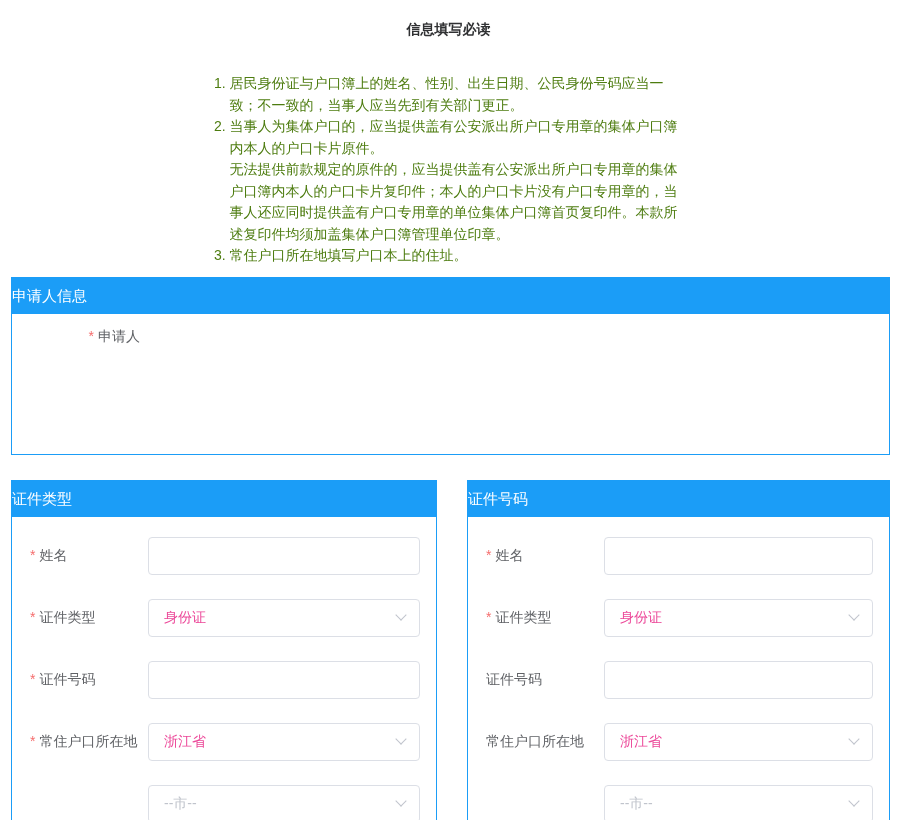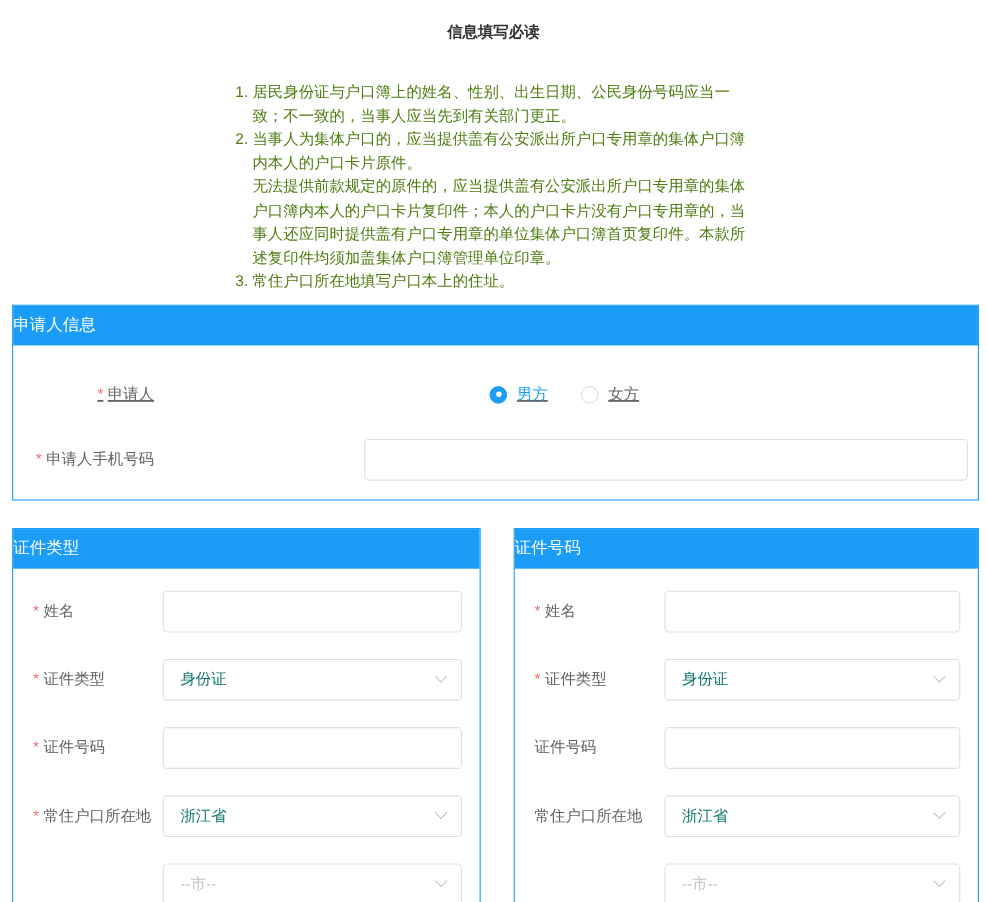"* 申请人" .row-applicant { margin-top: 32px -> 10px; text-decoration: underline -> none }
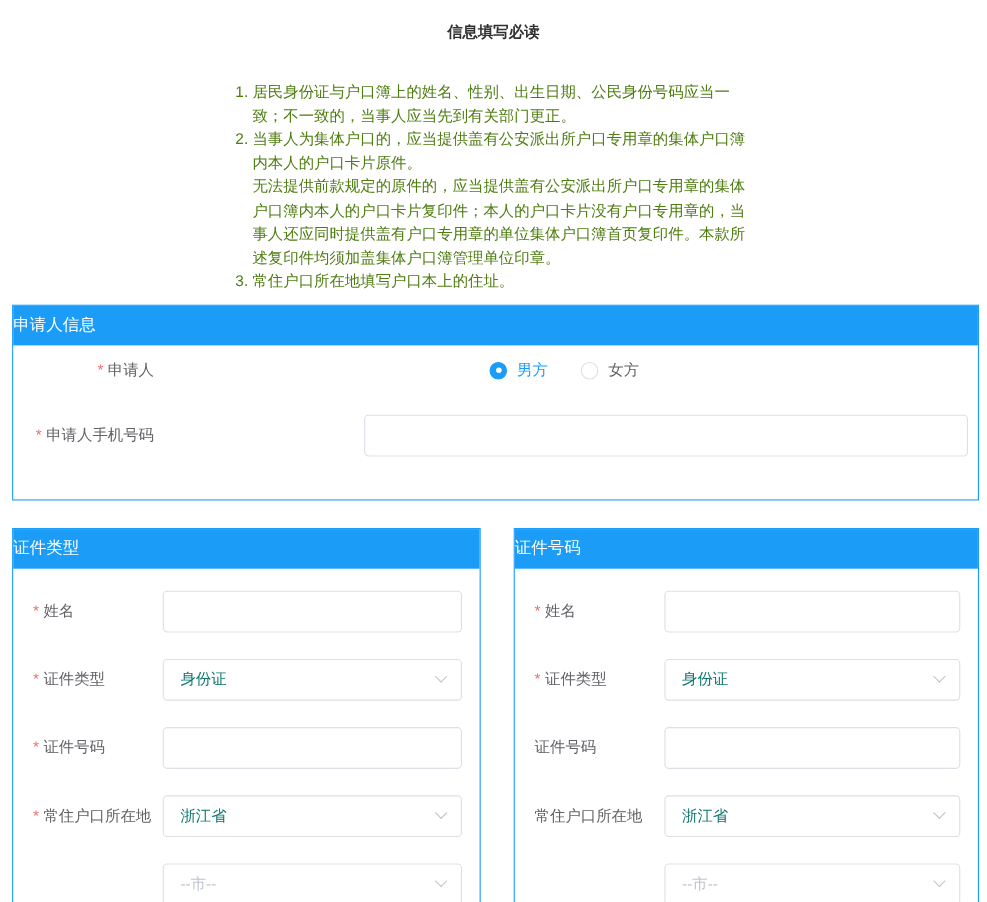"男方" div.radio-group { html: <div> <label> <span> <span></span> </span> <span>男方</span> </label> <label> <span></span> <span>女方</span> </label> </div> -> none }
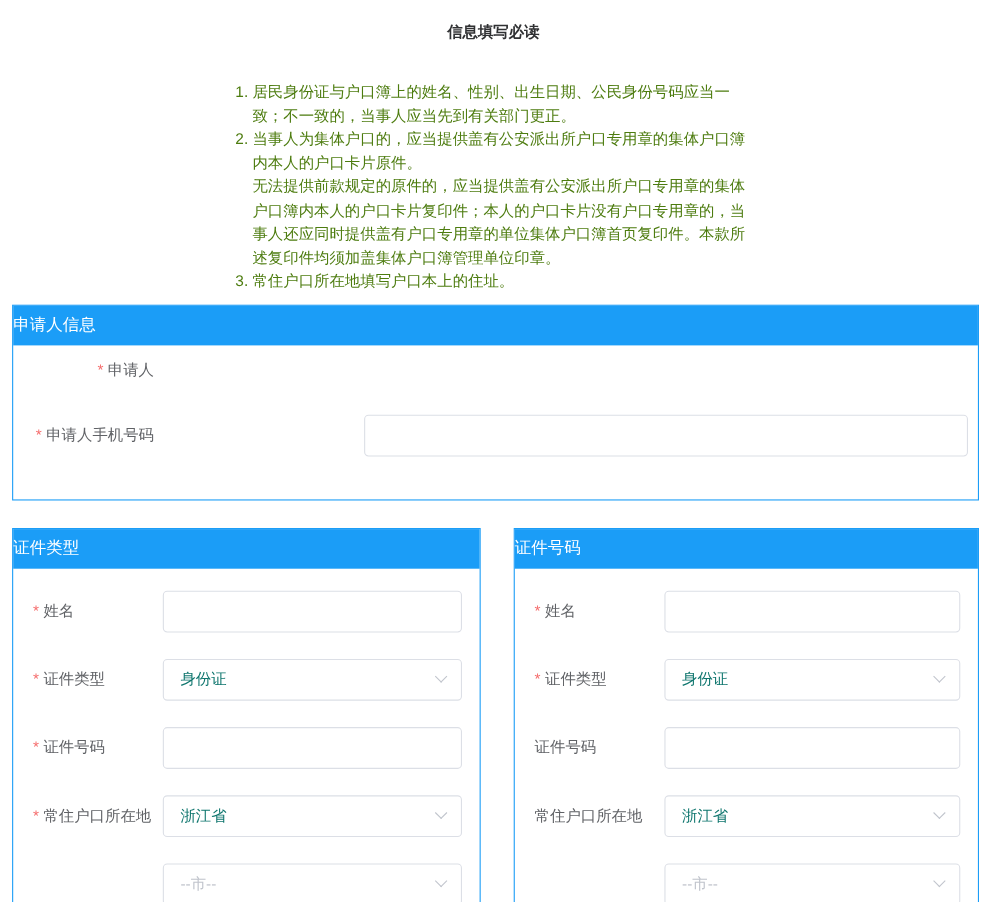"* 申请人手机号码" div.row { html: <div> <div> <span>*</span><span>申请人手机号码</span> </div> <input> </div> -> none }
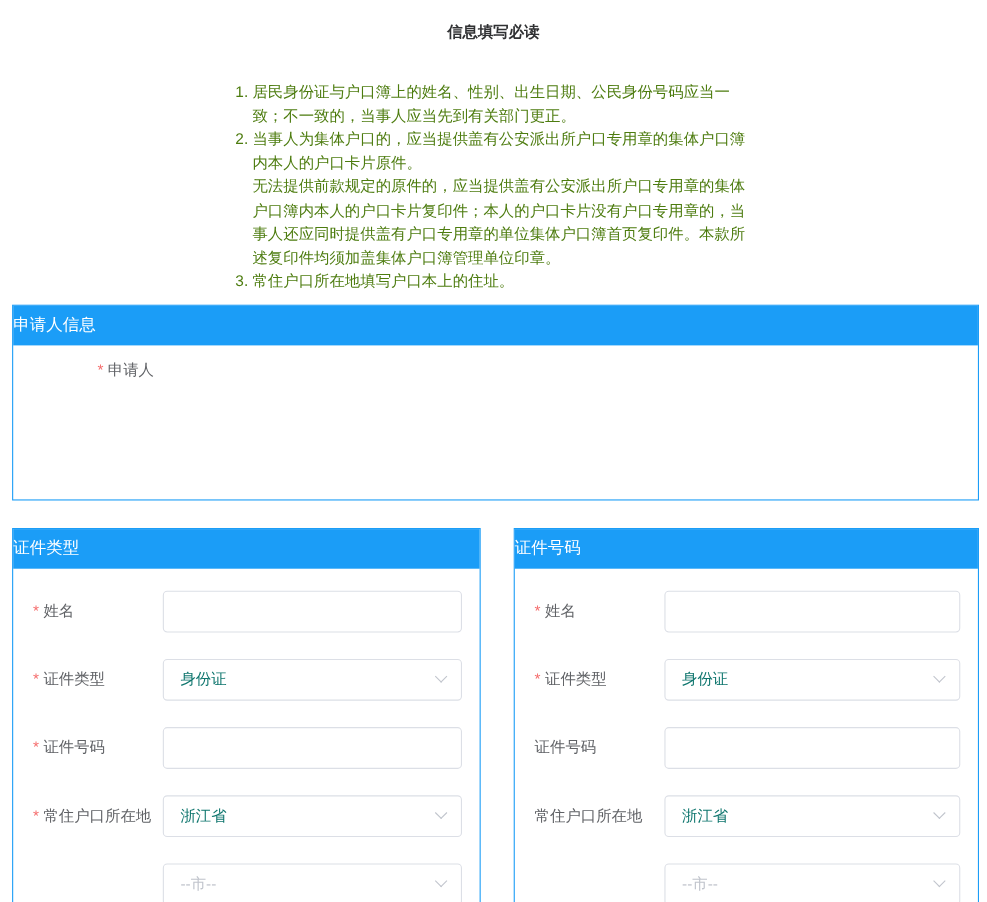"身份证" .select-value { color: #0f766e -> #ec4899 }
